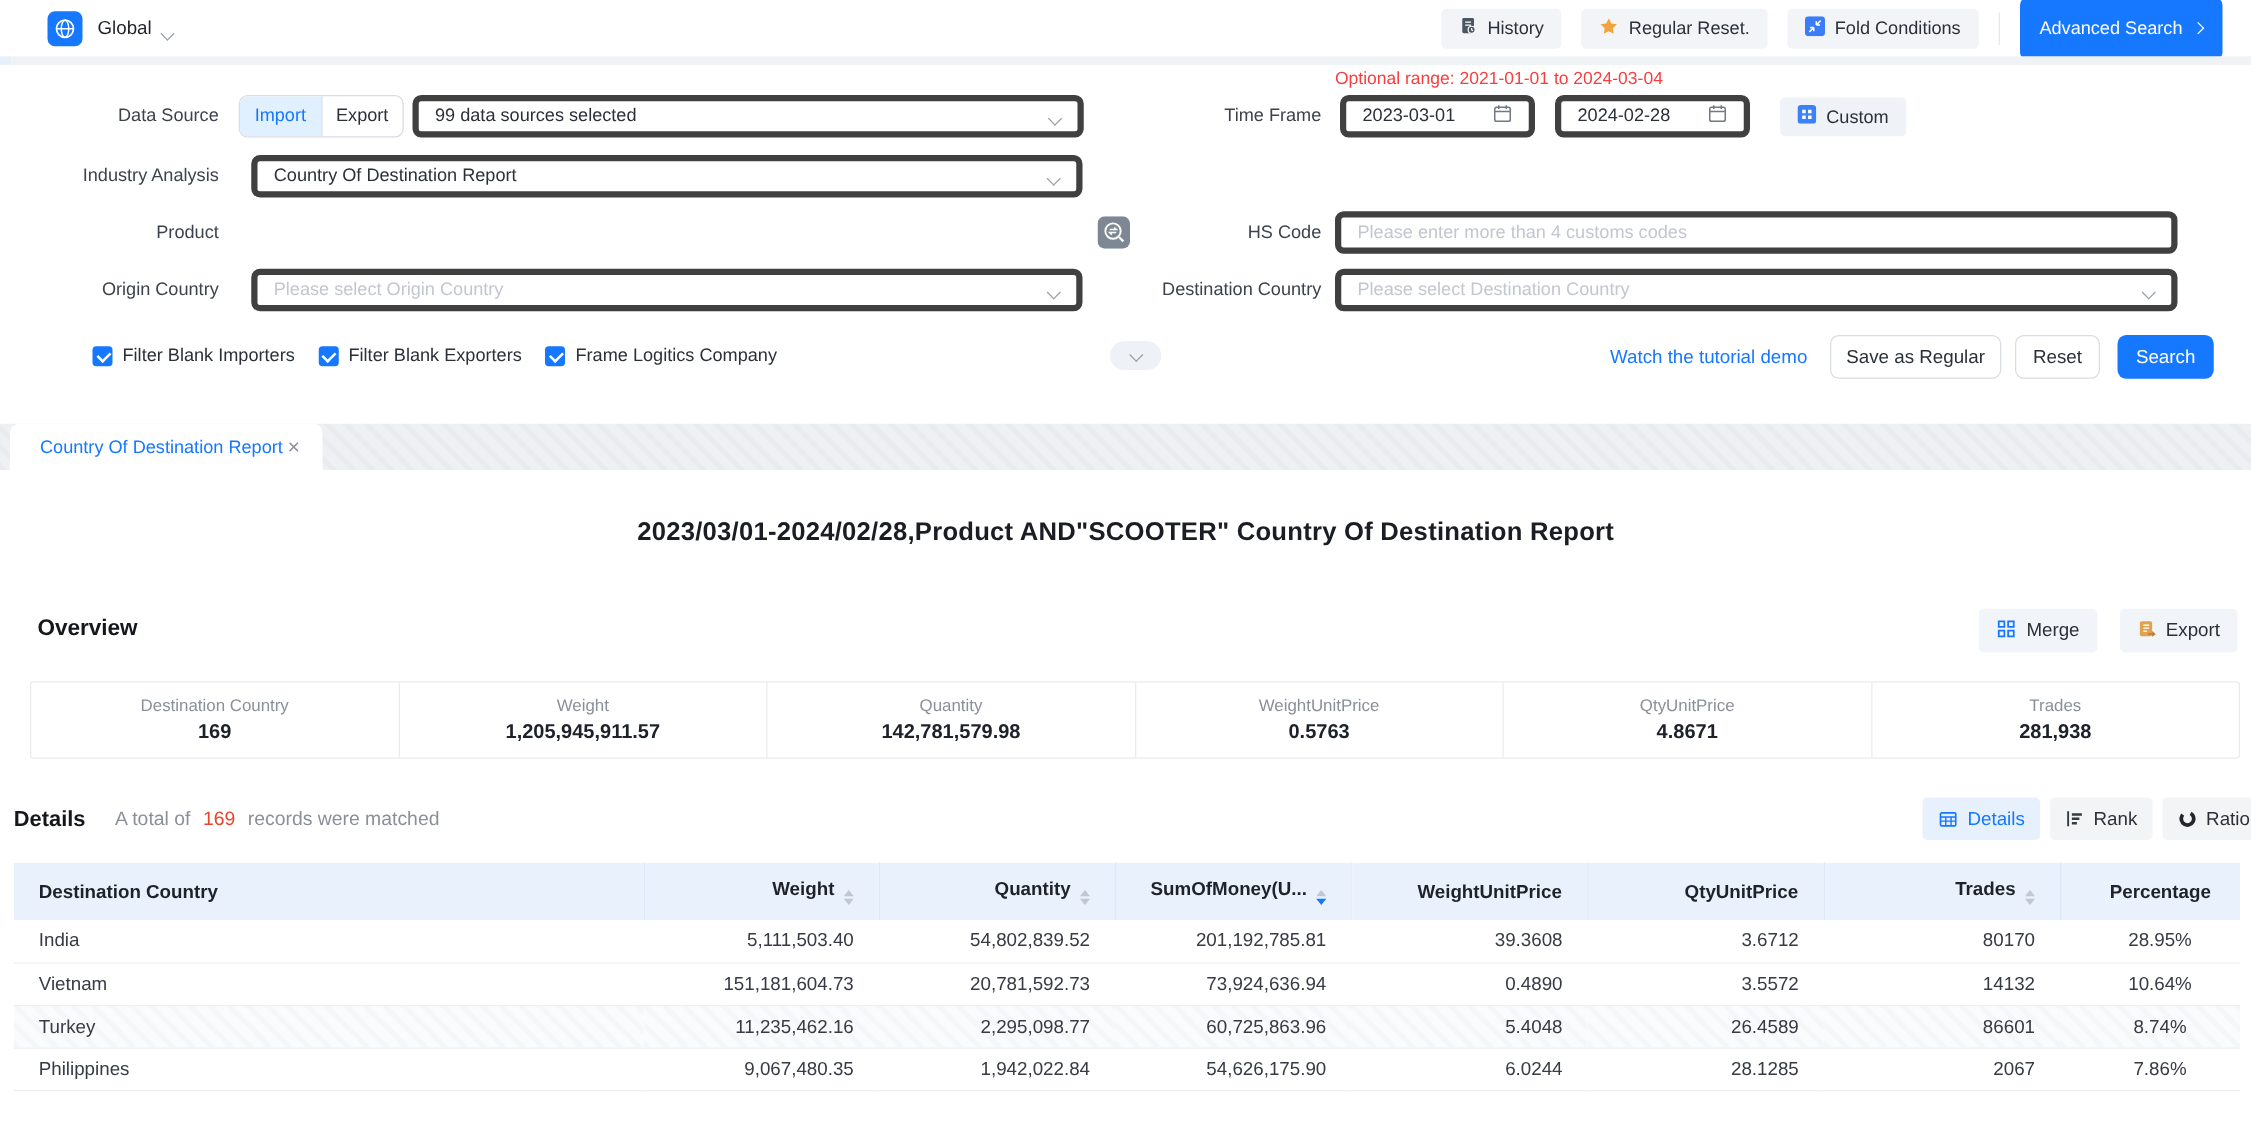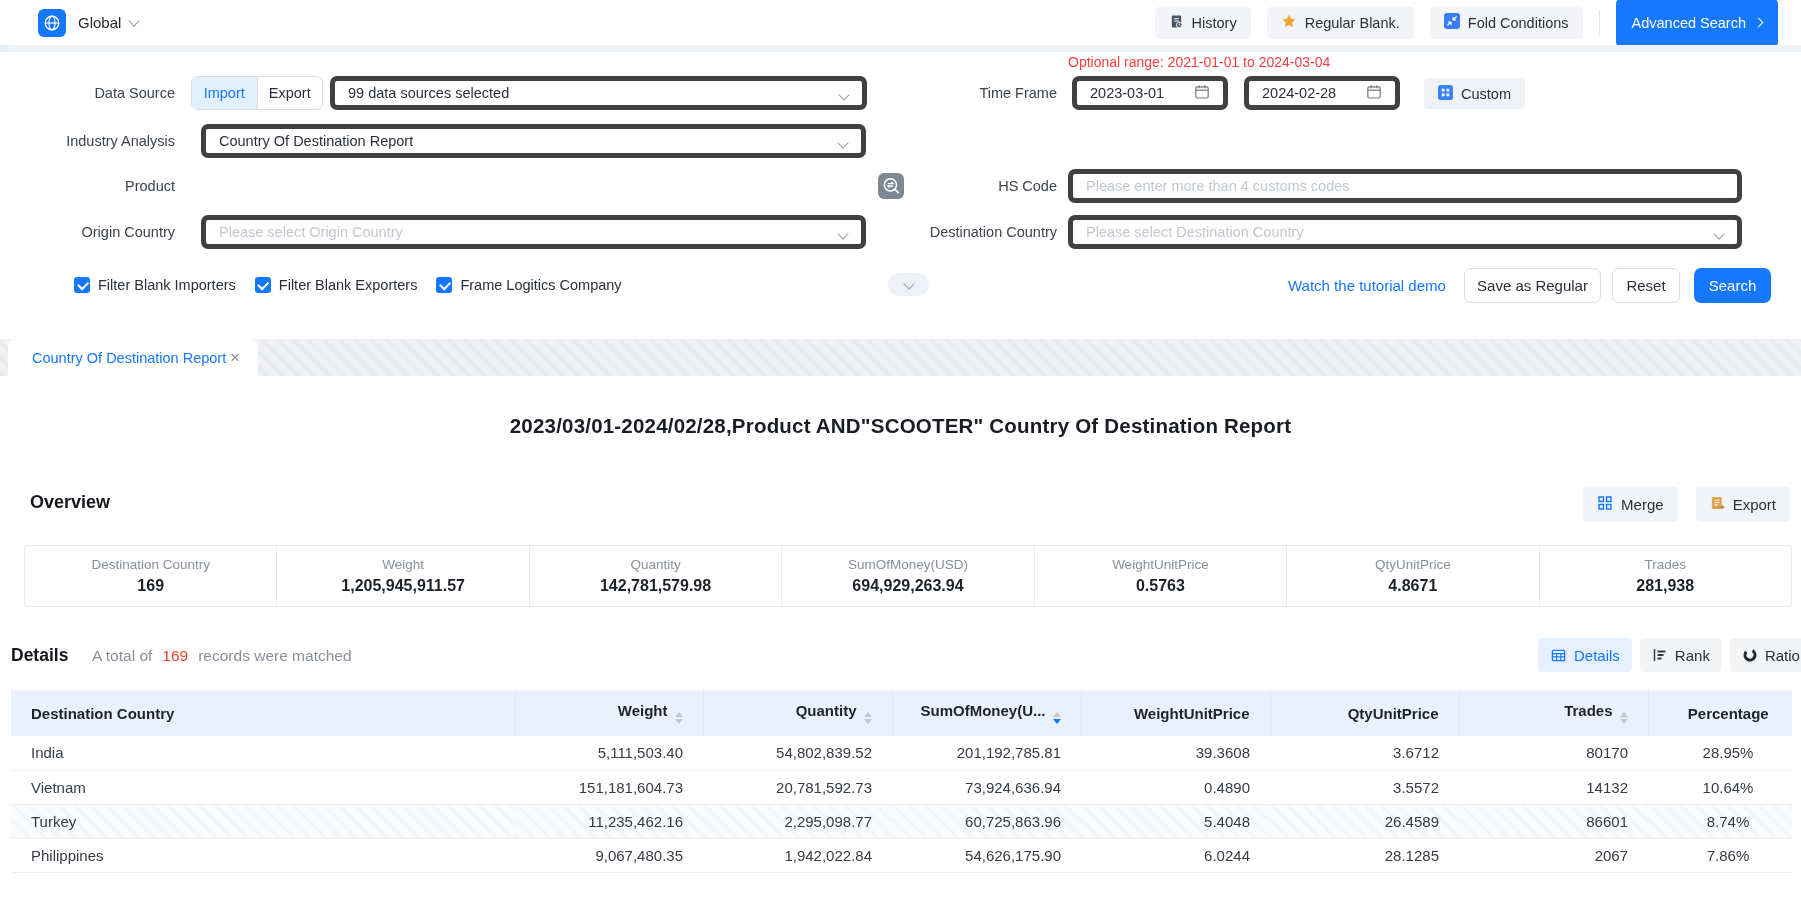"Global" .region { align-items: center -> flex-end }
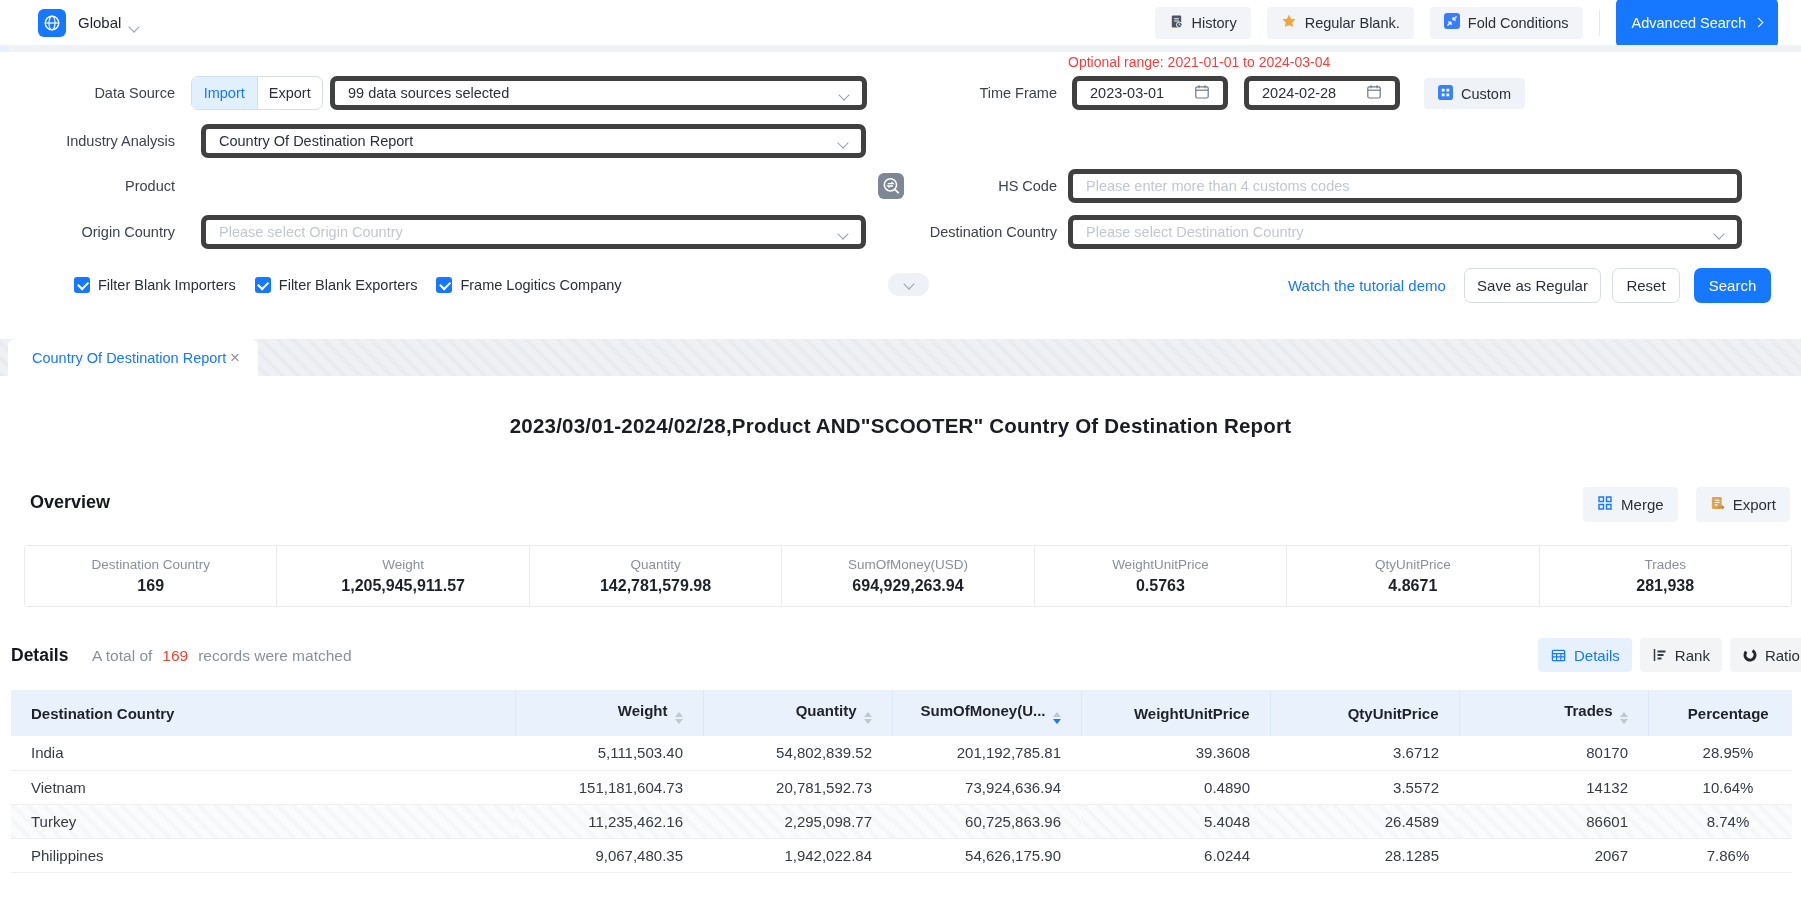"Regular Blank." span { text: Blank -> Reset }
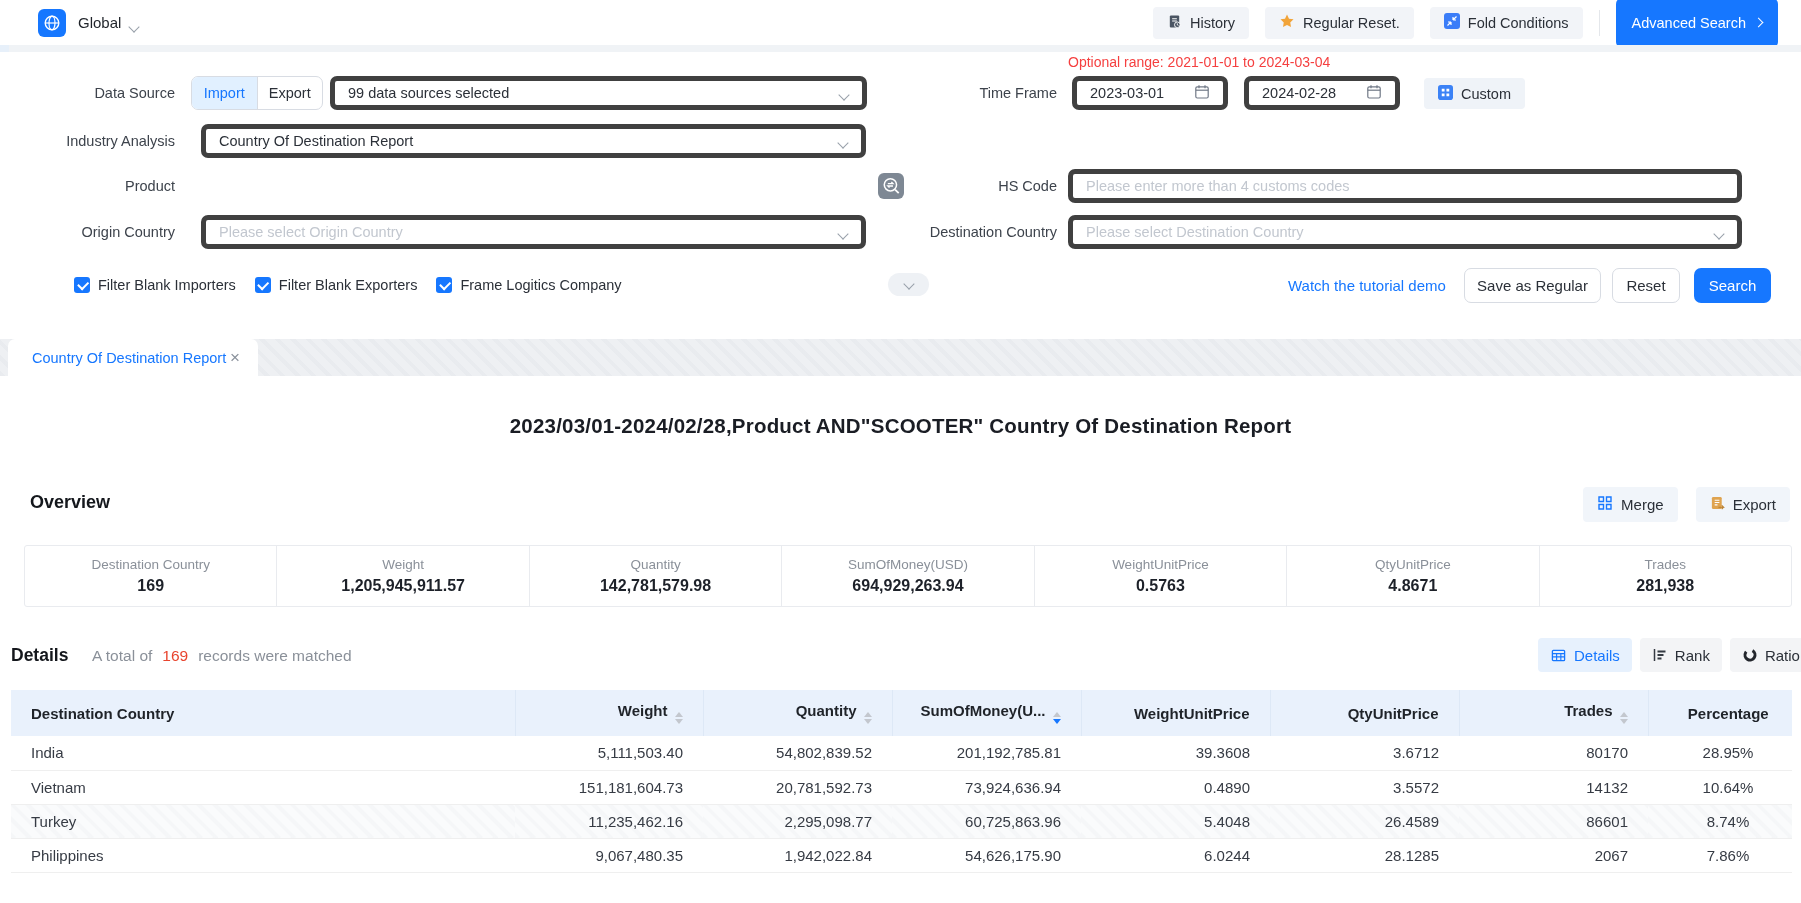"SumOfMoney(USD)" div.stat { html: <div> <div>SumOfMoney(USD)</div> <div>694,929,263.94</div> </div> -> none }
